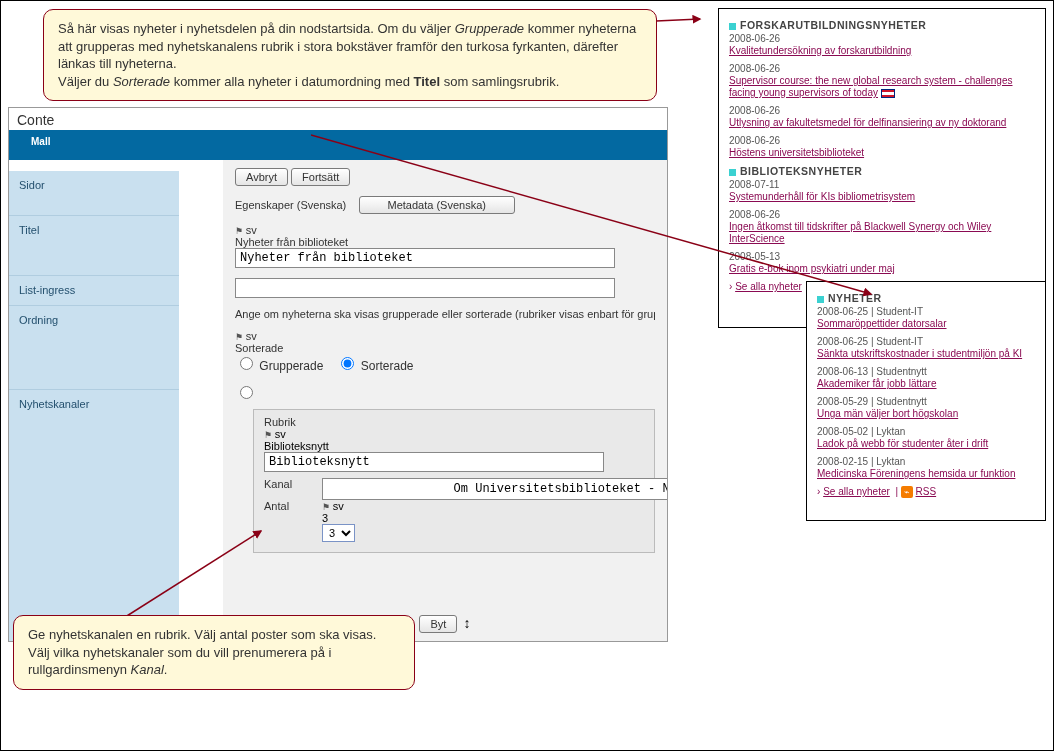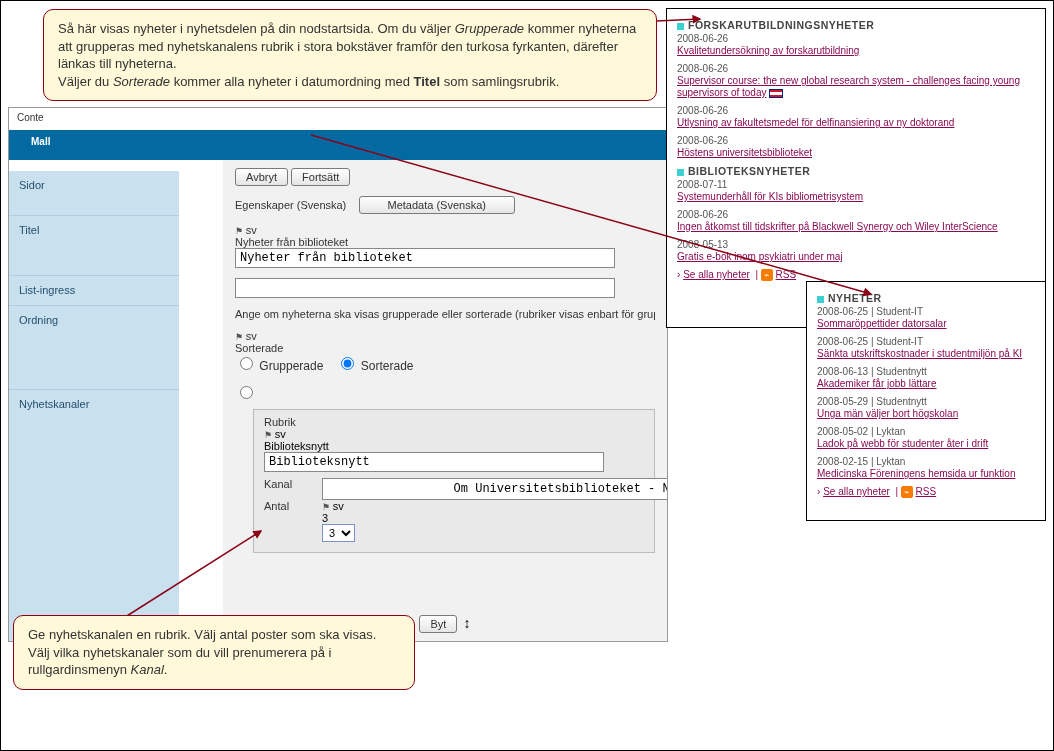"FORSKARUTBILDNINGSNYHETER" .news-panel.right { width: 380px -> 328px }
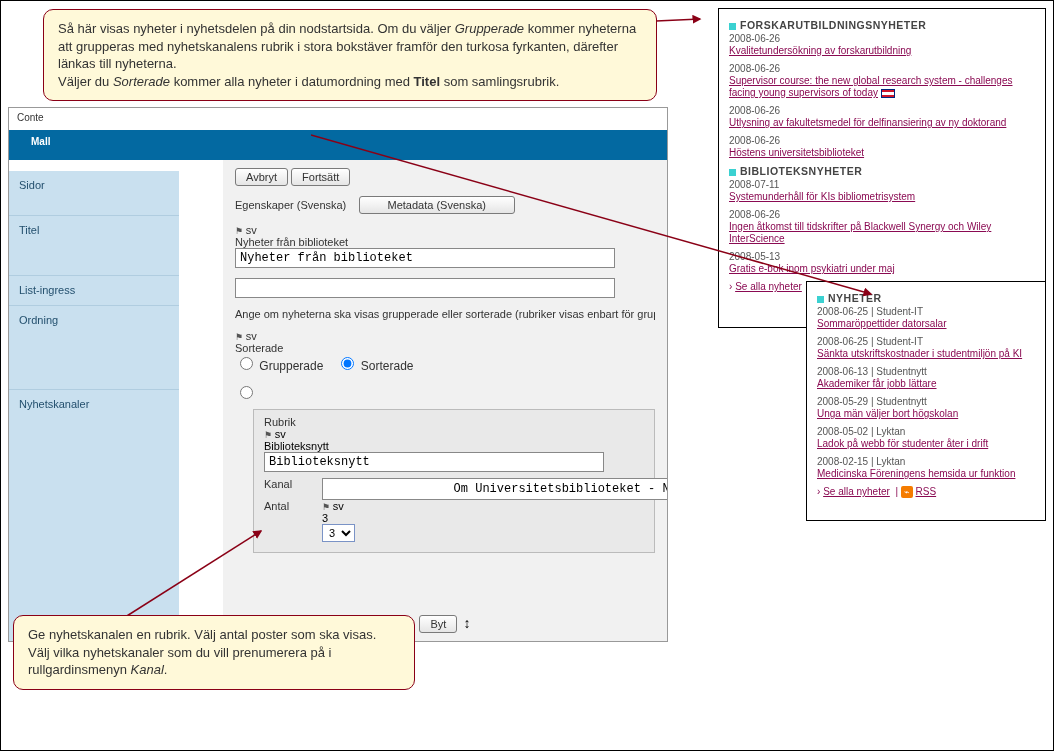"Conte" .cms-tab { font-size: 10px -> 14px }
